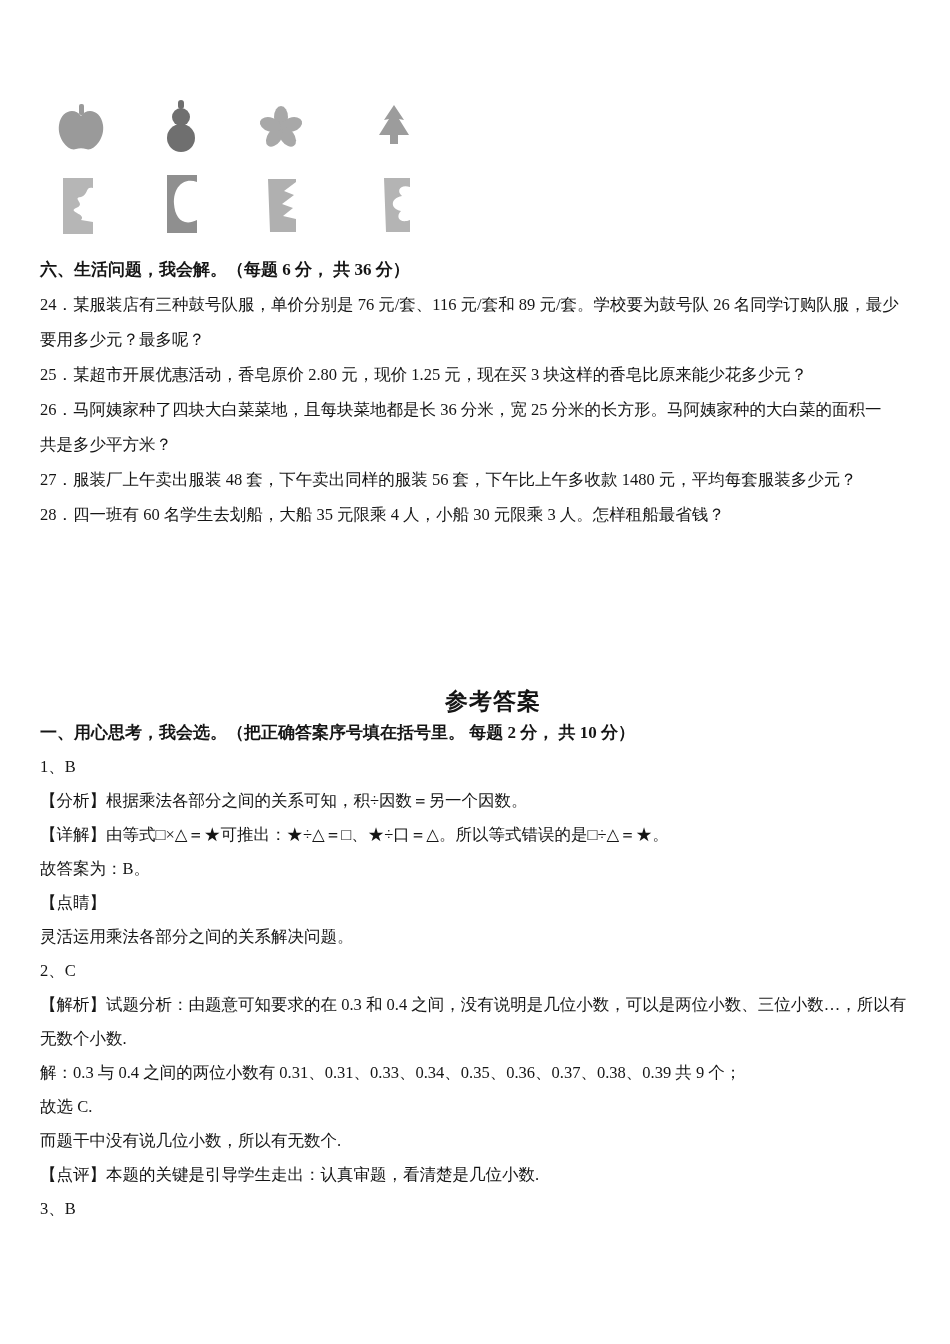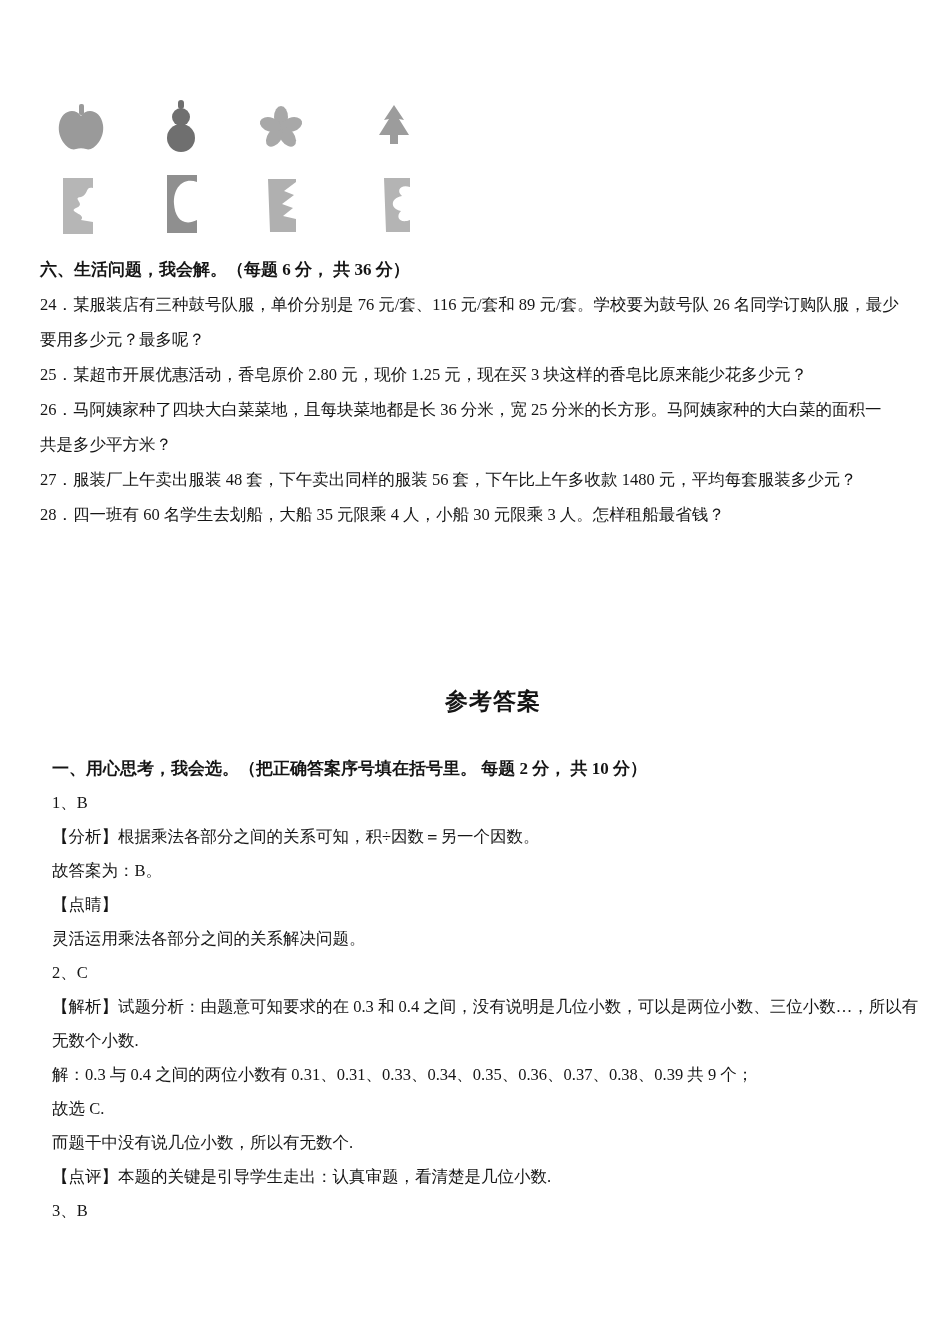"一、用心思考，我会选。（把正确答案序号填在括号里。 每题 2 分， 共" .answers { margin-top: 36px -> none; padding: 0 10px 0 52px -> 0 10px 0 40px }
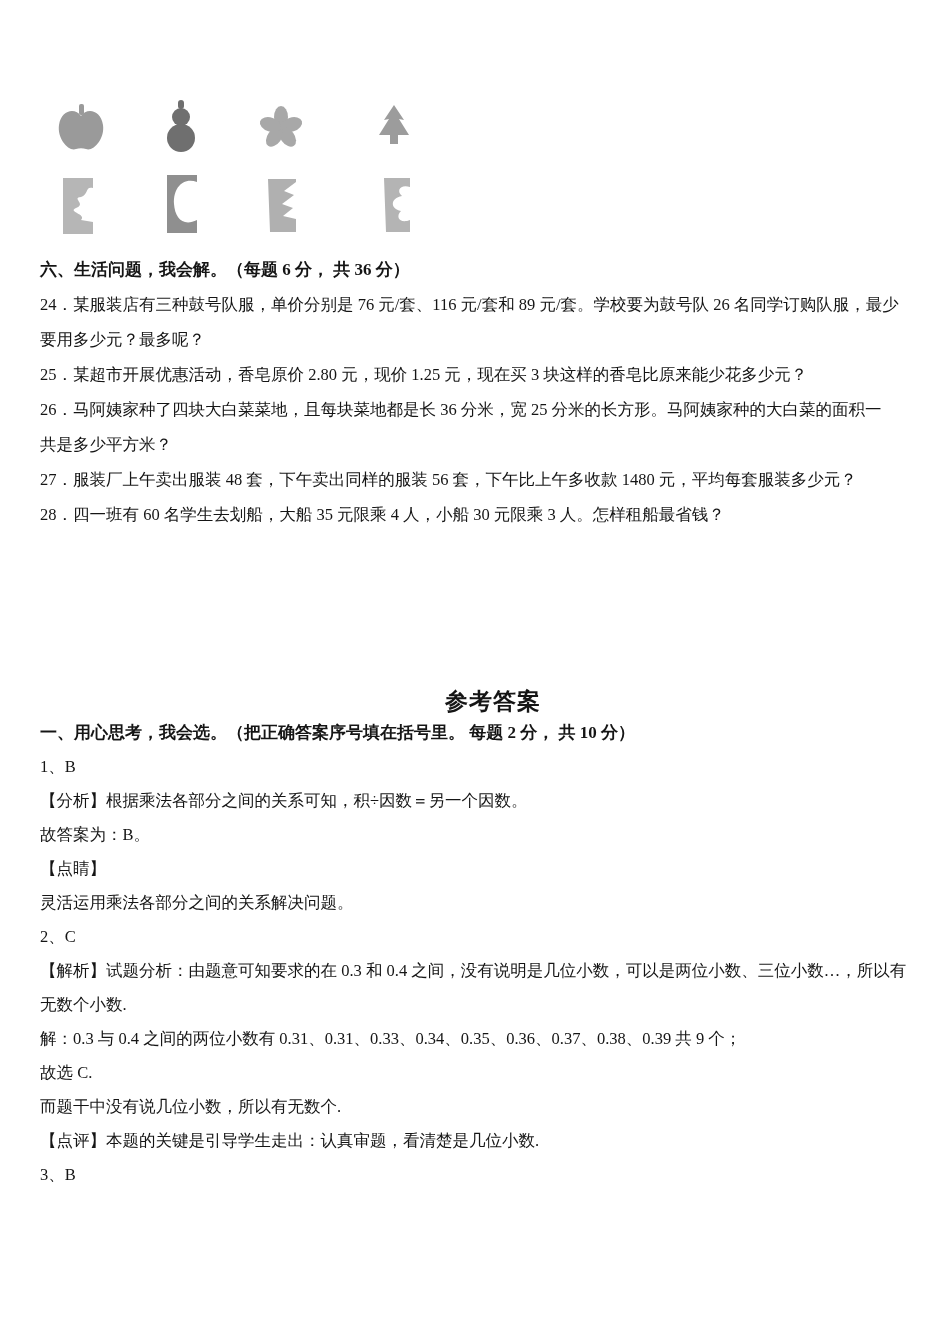"【详解】由等式□×△＝★可推出：★÷△＝□、★÷口＝△。所以等式错误的是□÷△＝" div.a-line { html: none -> <div>【详解】由等式□×△＝★可推出：★÷△＝□、★÷口＝△。所以等式错误的是□÷△＝★。</div> }
